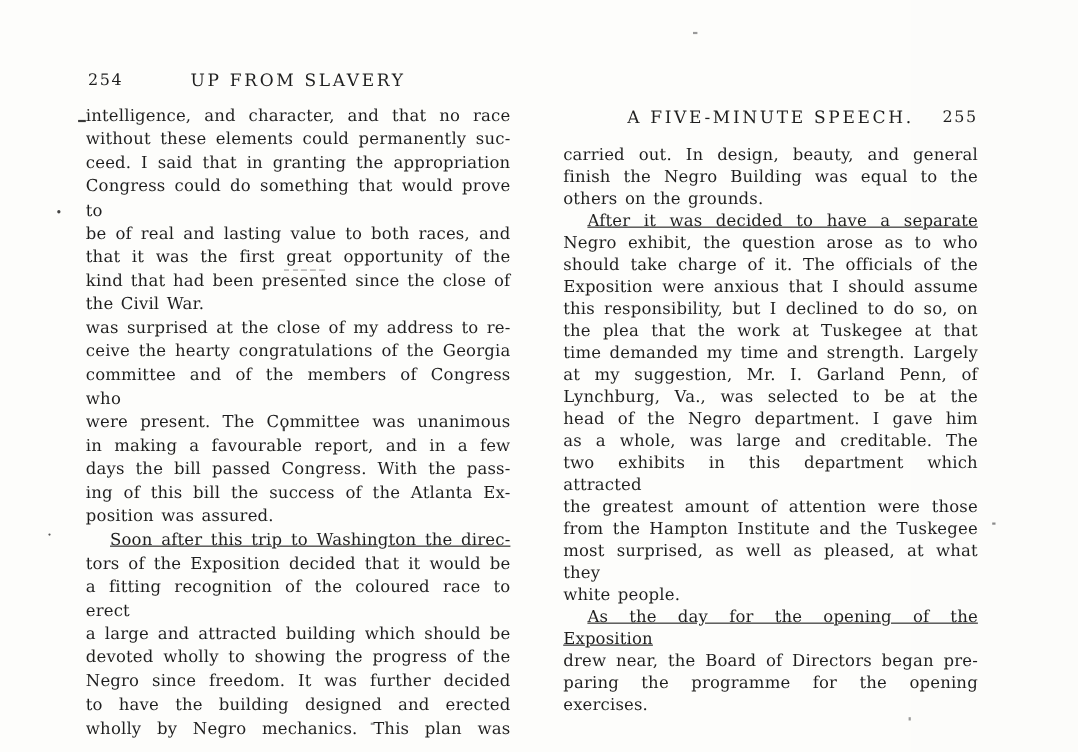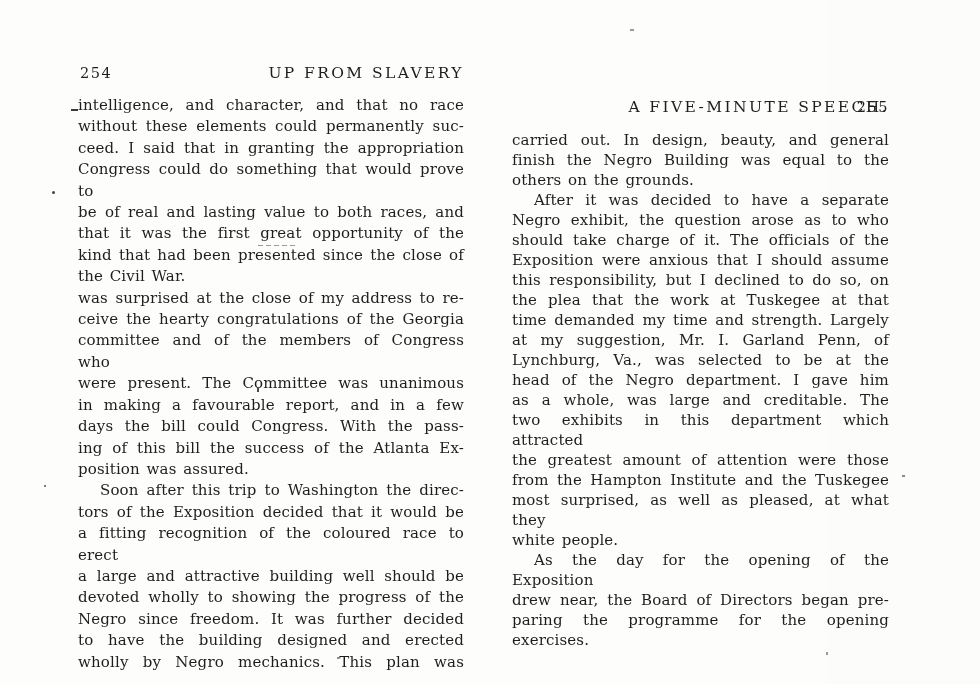"UP FROM SLAVERY" .running-title { text-align: right -> center }
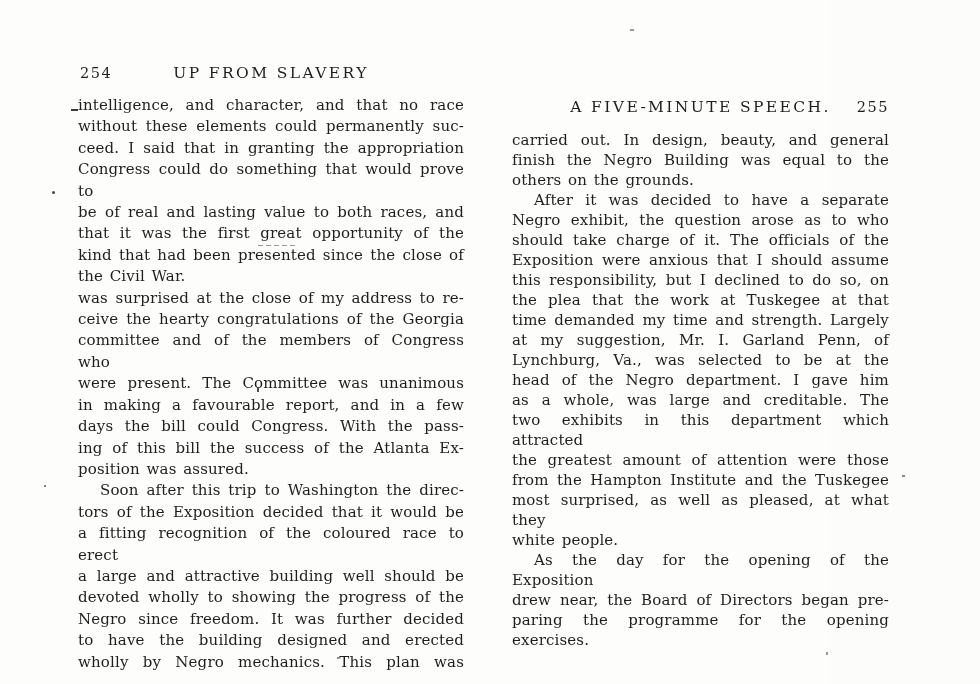"After it was decided to" .line.indent { text-decoration: none -> underline }
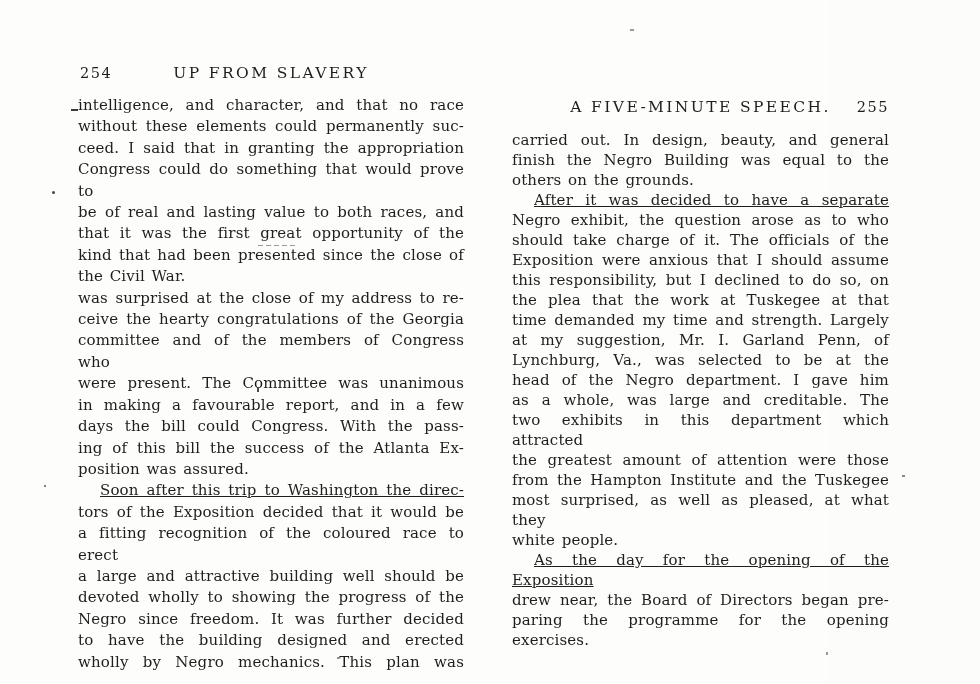"days the bill could Congress." div.line { text: could -> passed }
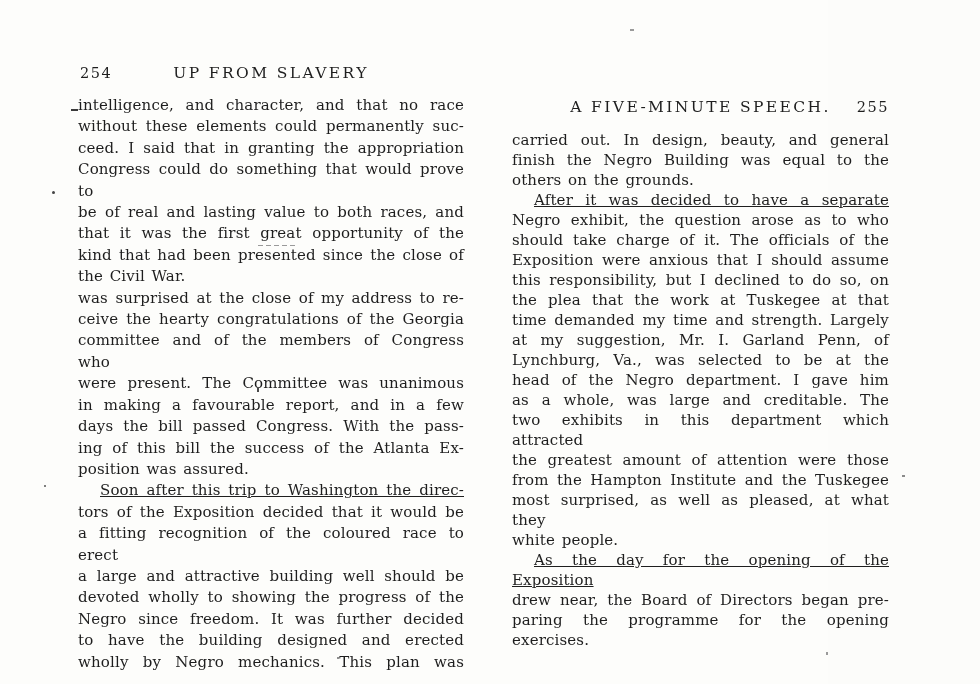"a large and attractive building" div.line { text: attractive building well -> attracted building which }
